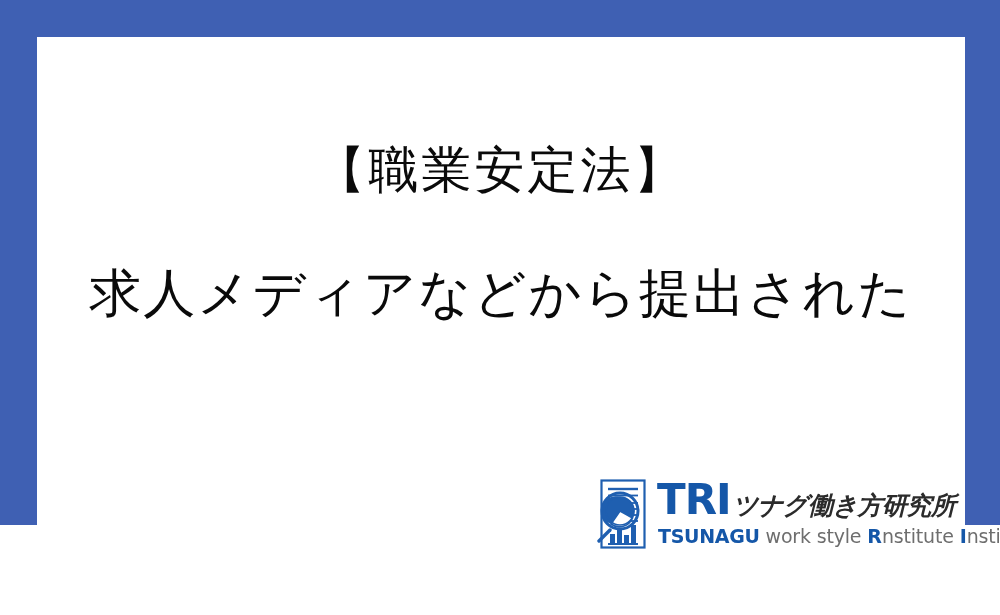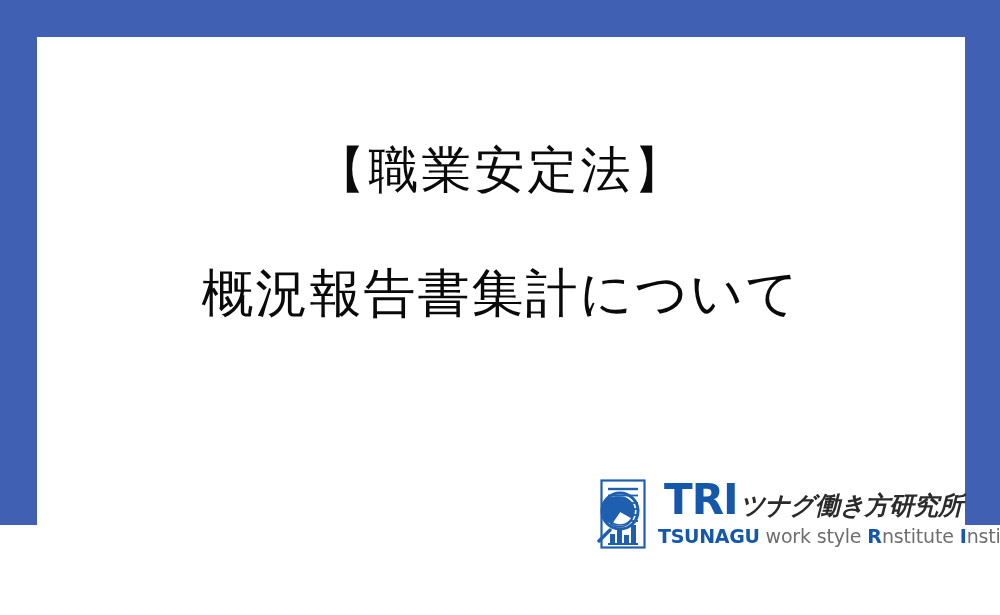"求人メディアなどから提出された" div.subtitle-line { html: none -> <div>求人メディアなどから提出された</div> }
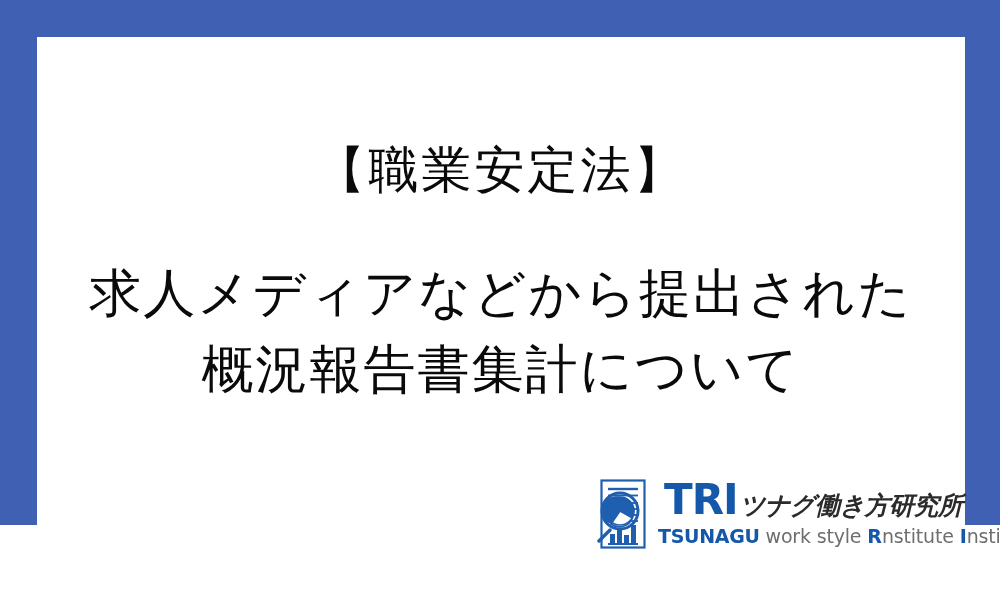"概況報告書集計について" div.subtitle-line { html: <div>概況報告書集計について</div> -> none }
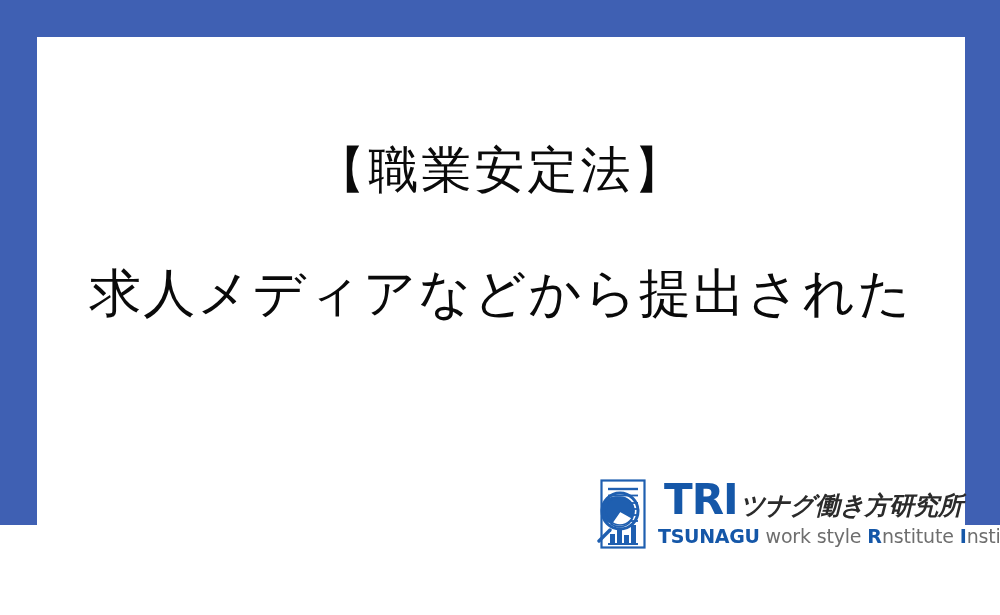"TRI" .logo-row-top { left: 7px -> 0 }
